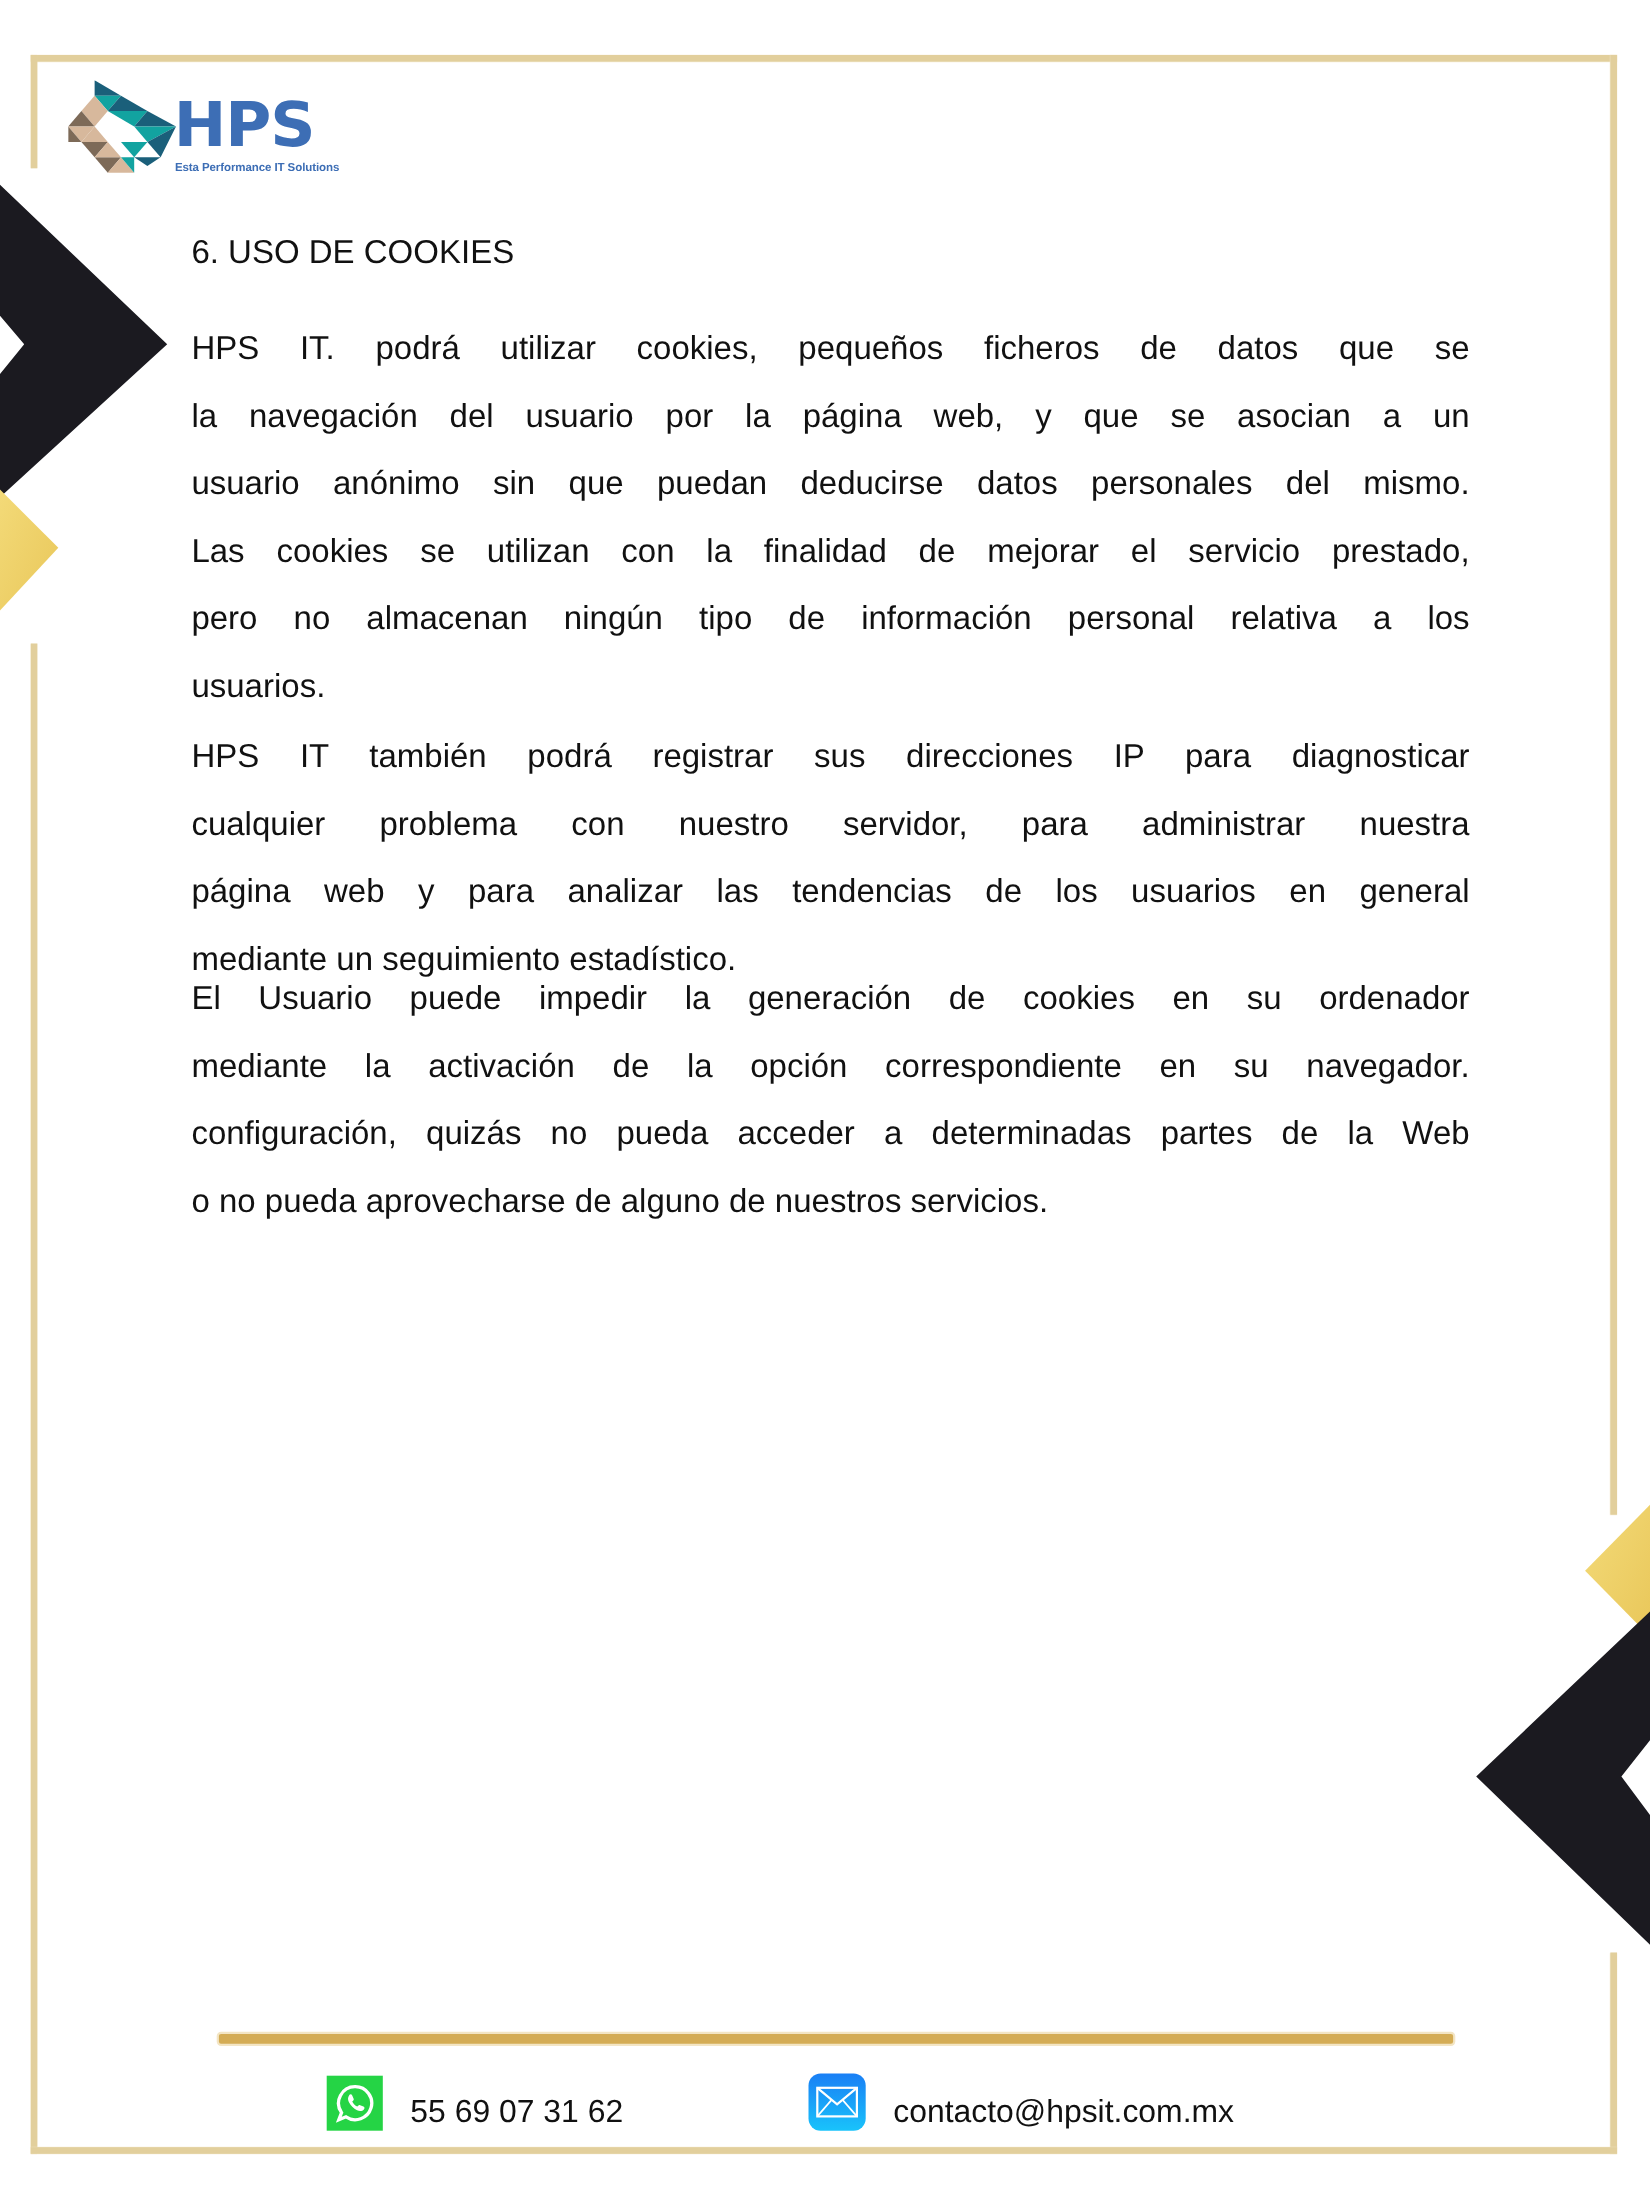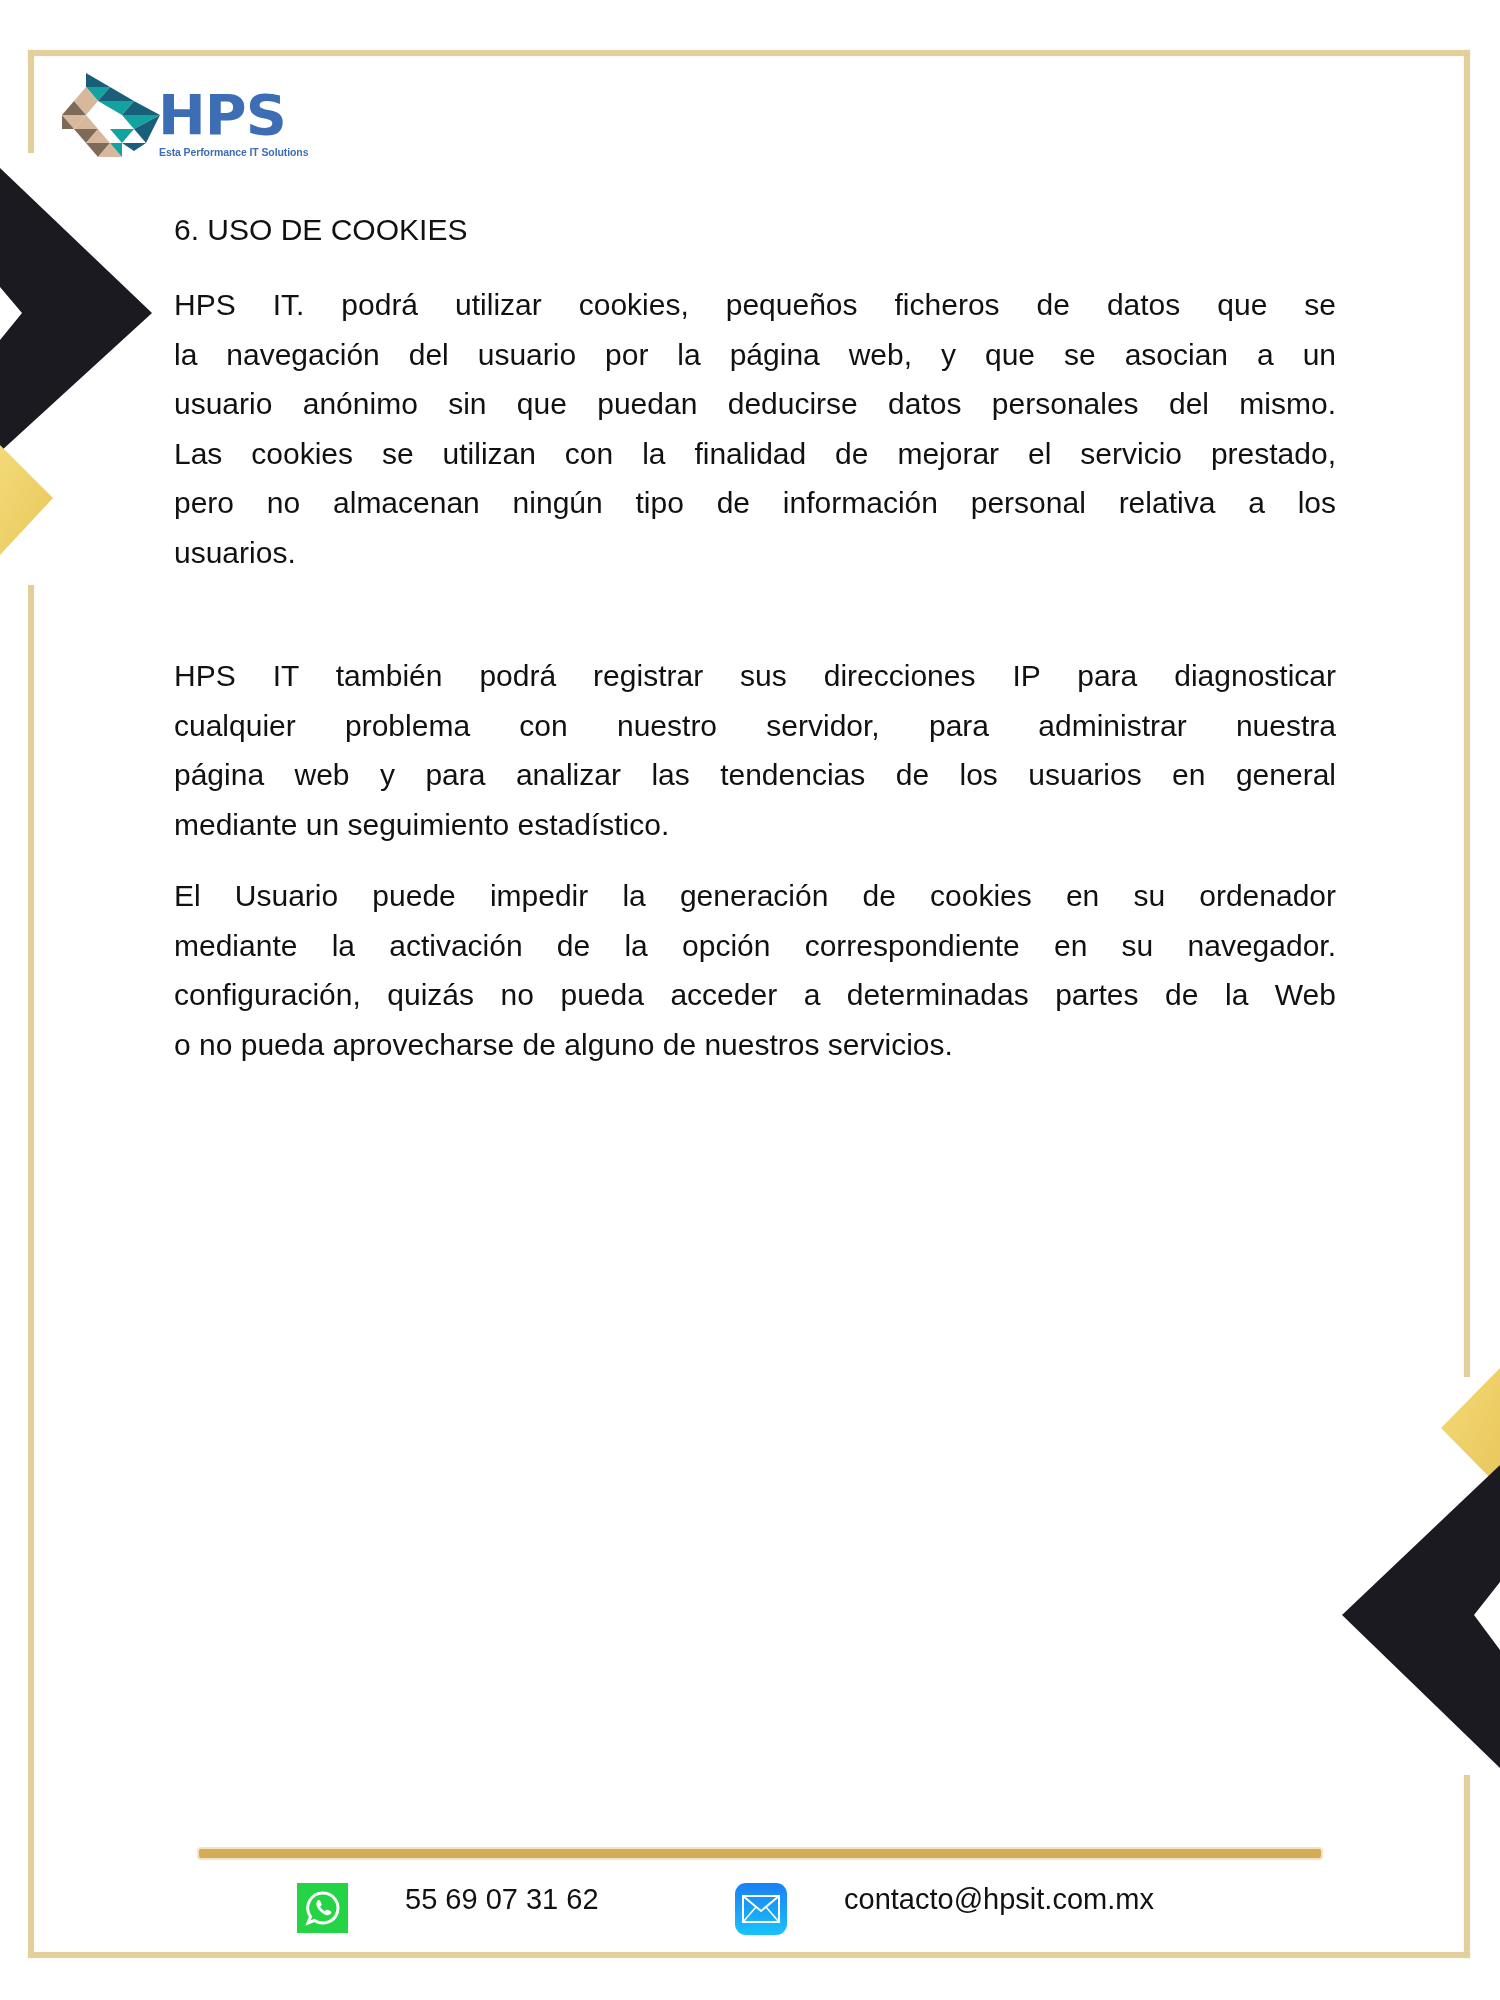"HPS IT. podrá utilizar cookies," .line { margin-top: none -> 12px }
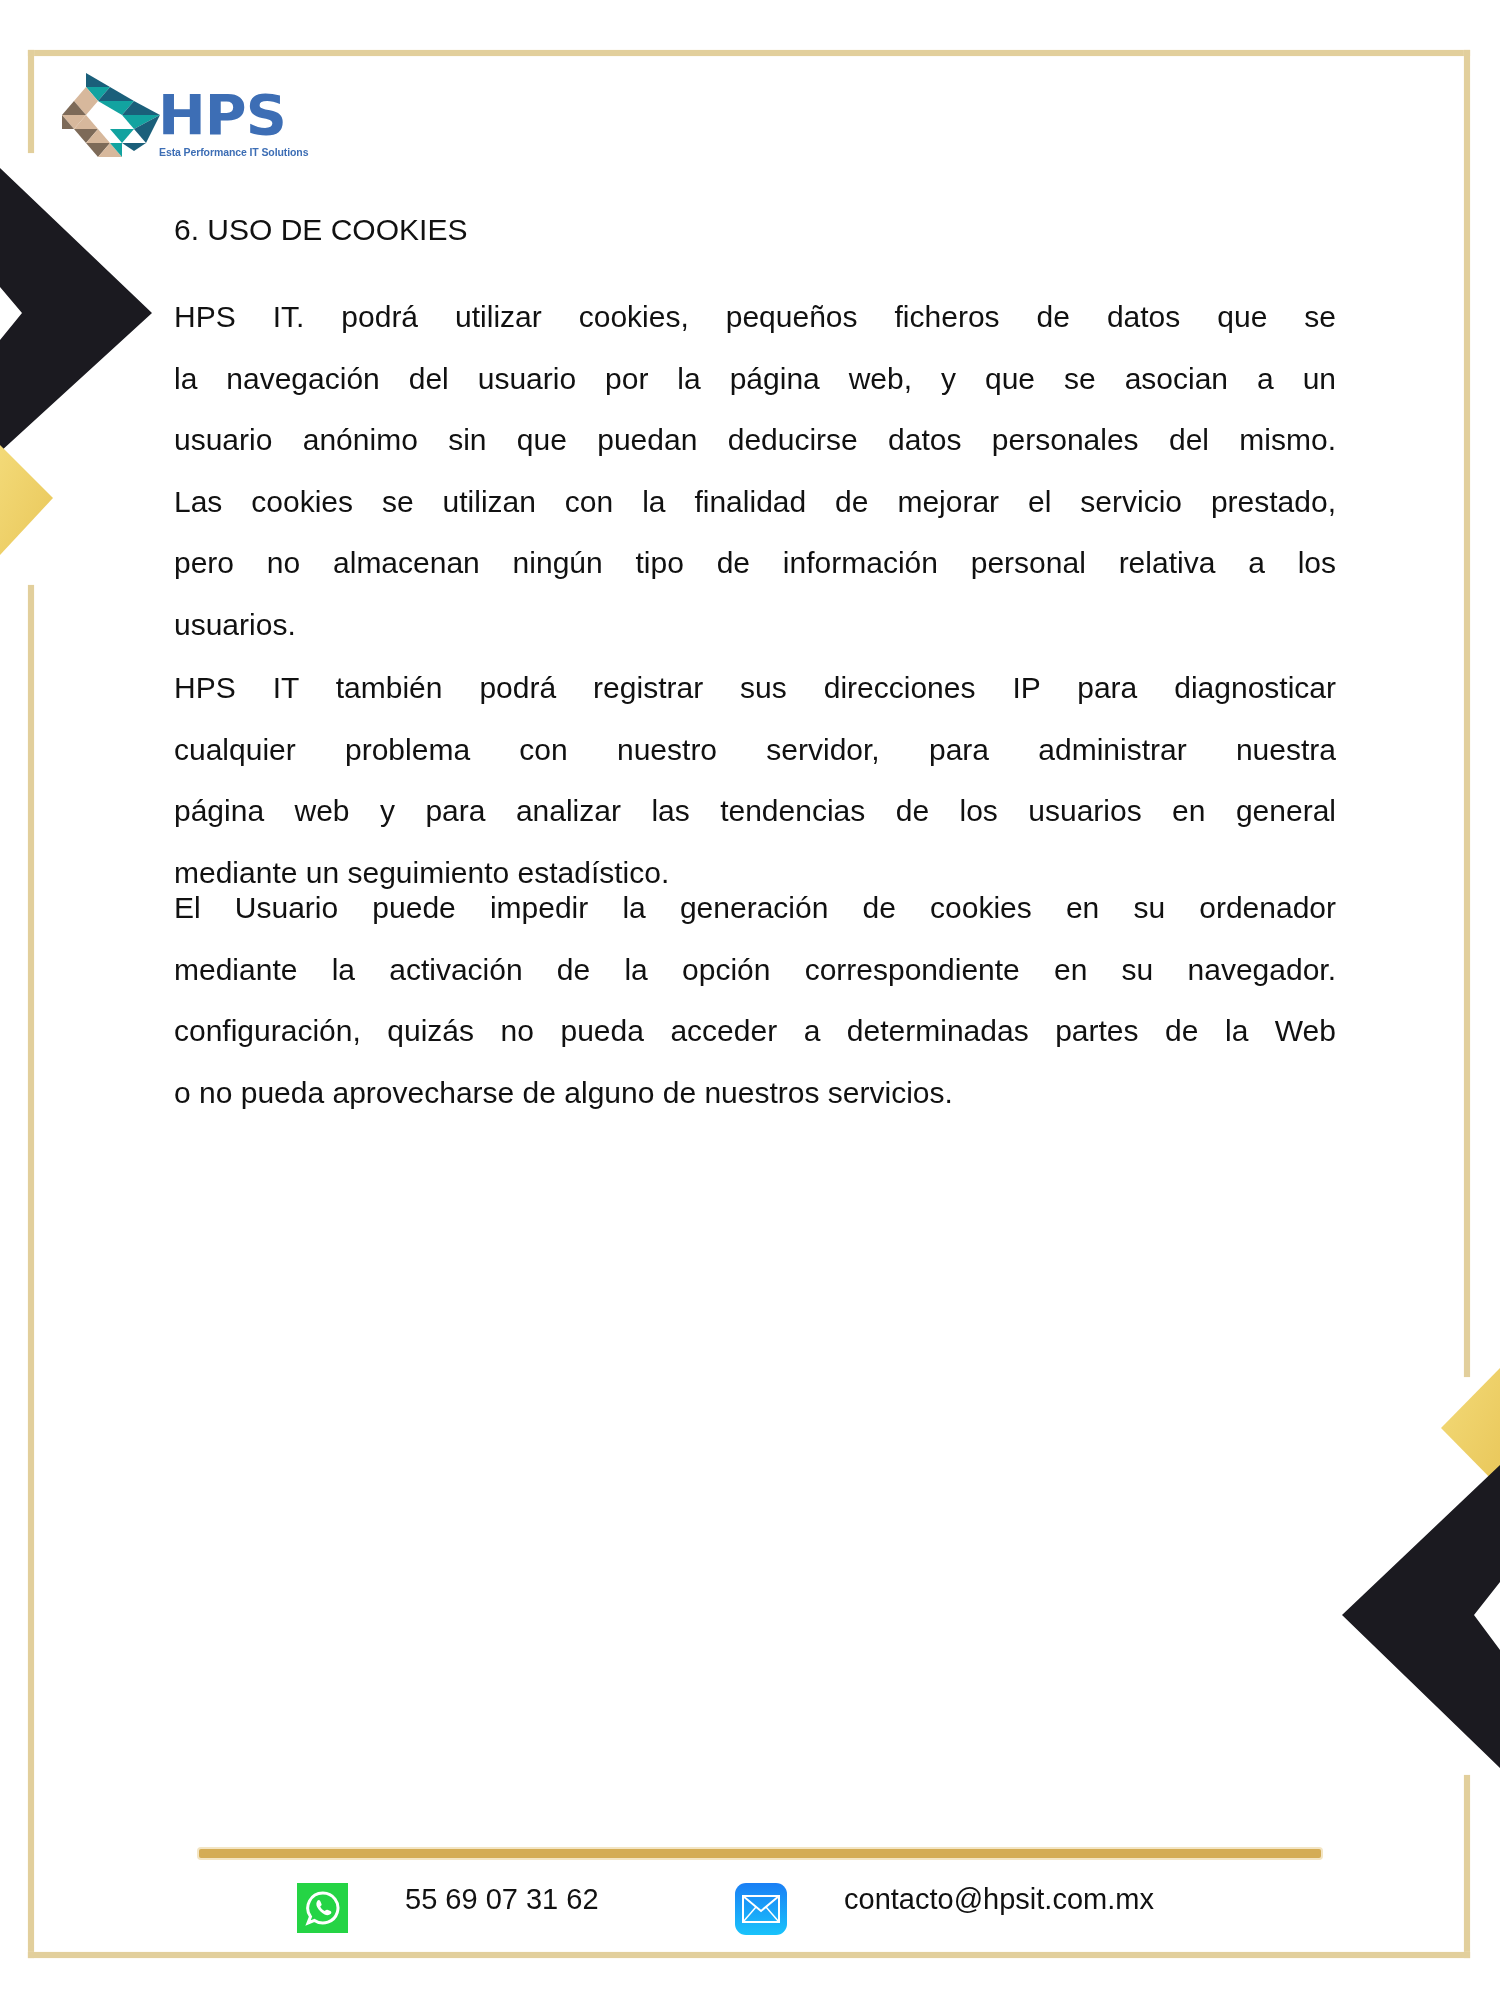"55 69 07 31 62" .contact { align-items: flex-start -> flex-end; gap: 32px -> none }
